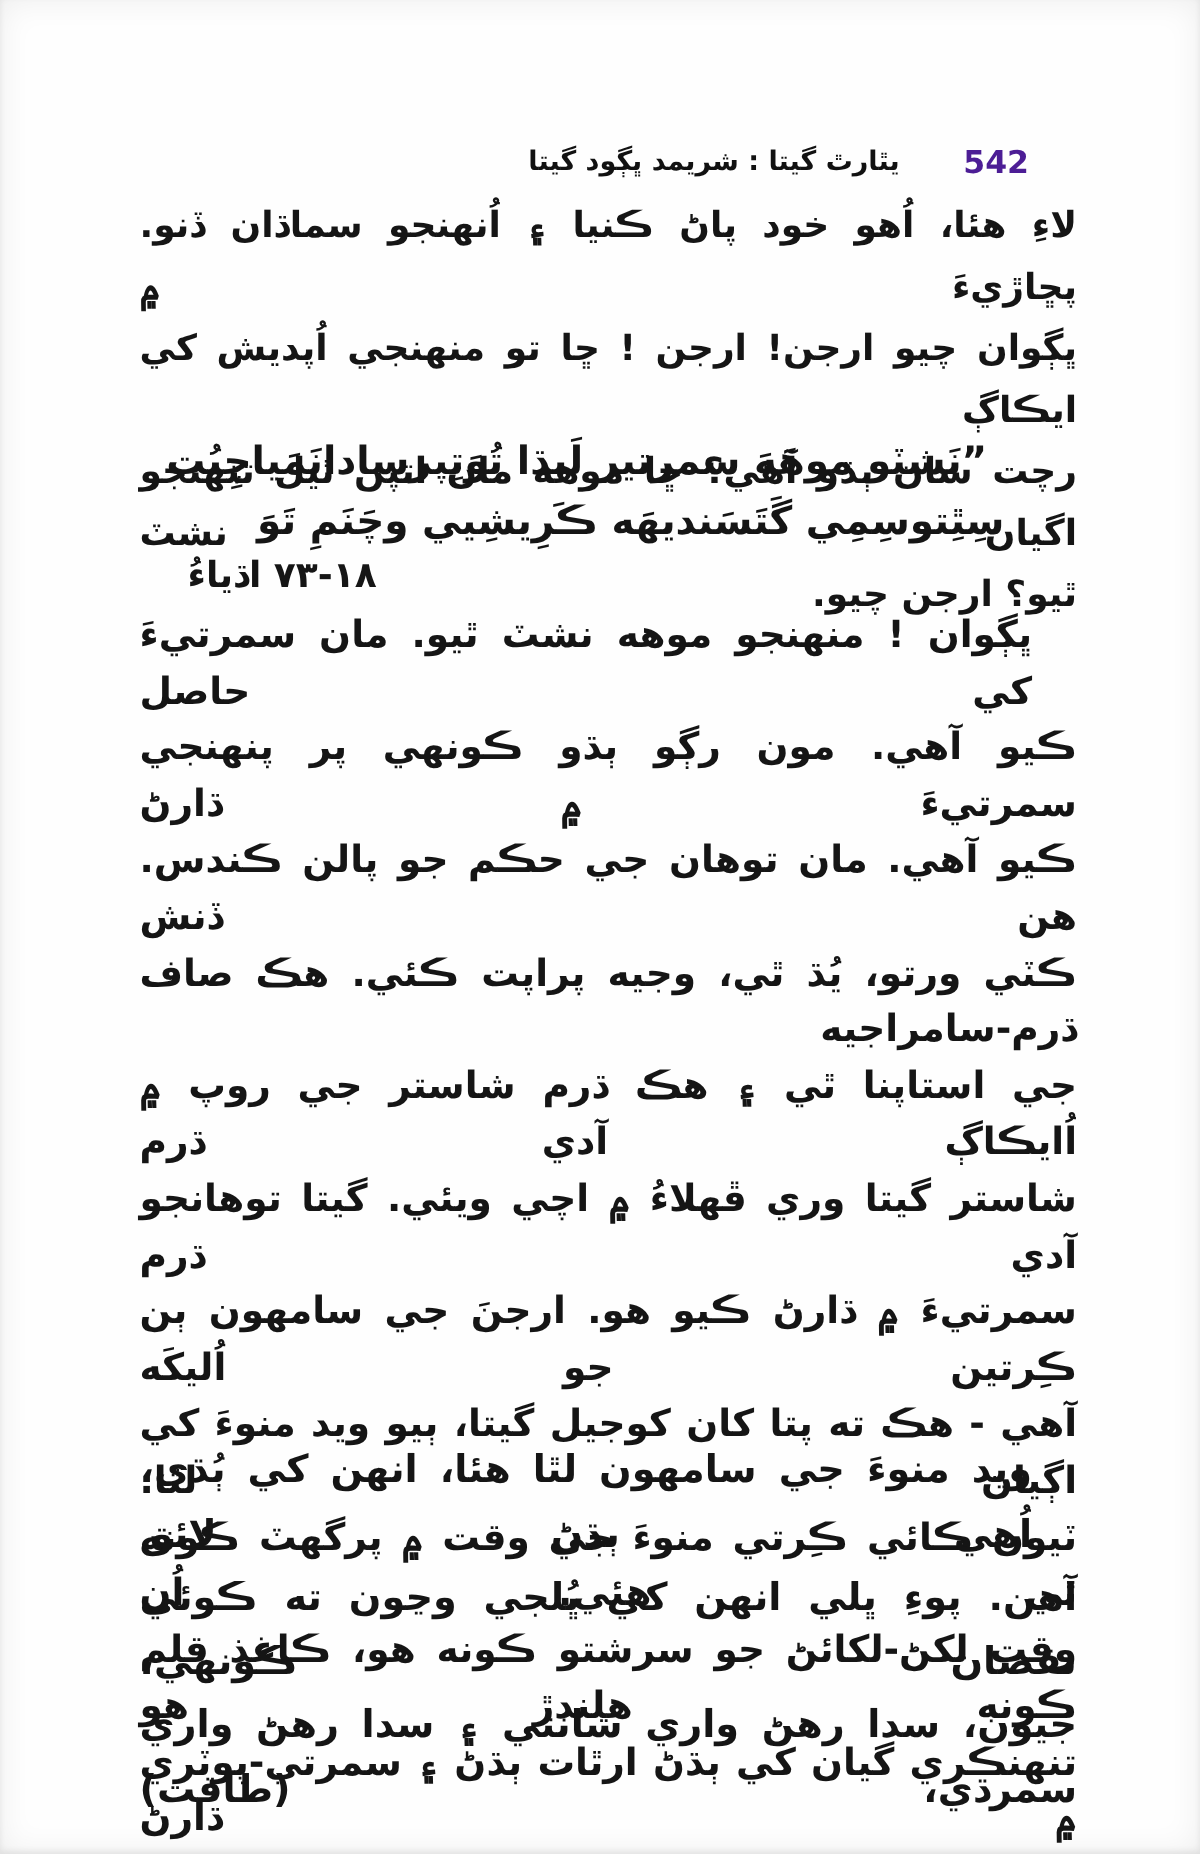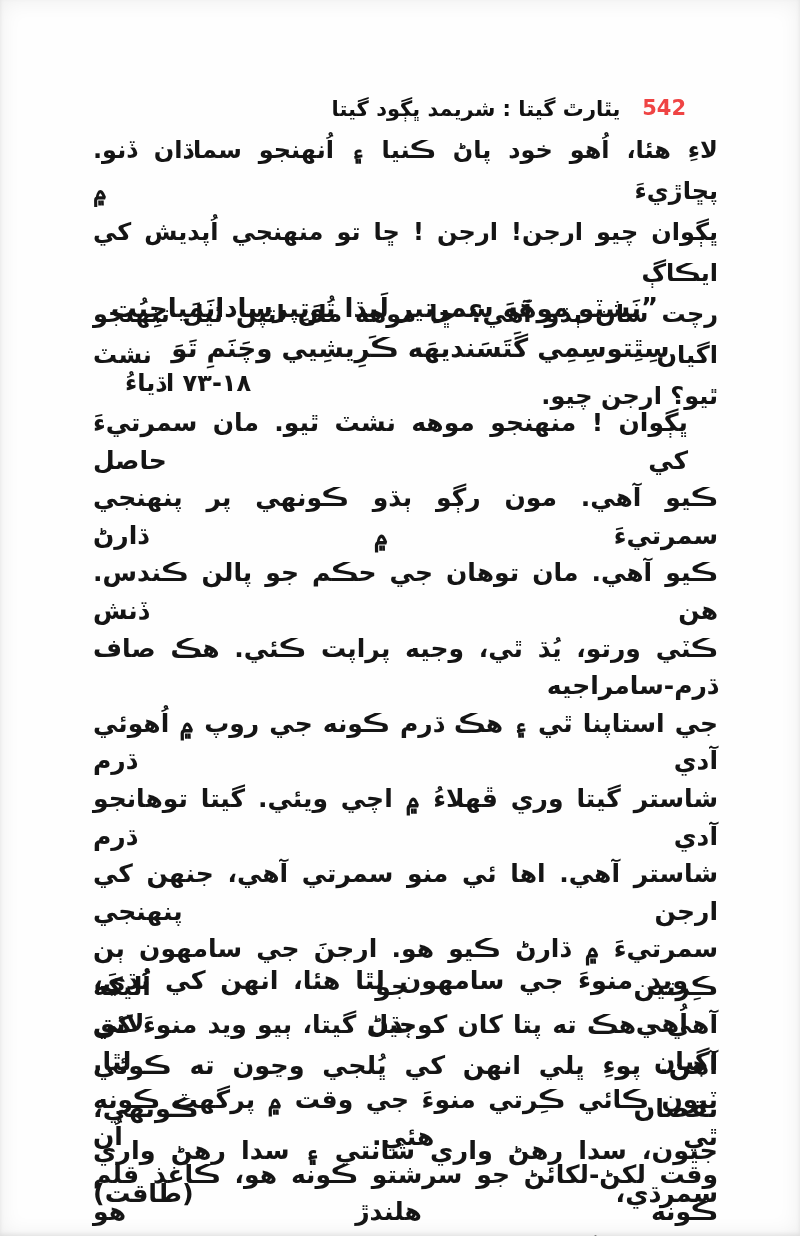"يٿارٿ گيتا : شريمد ڀڳود" .hdr-title { font-size: 21px -> 18px }
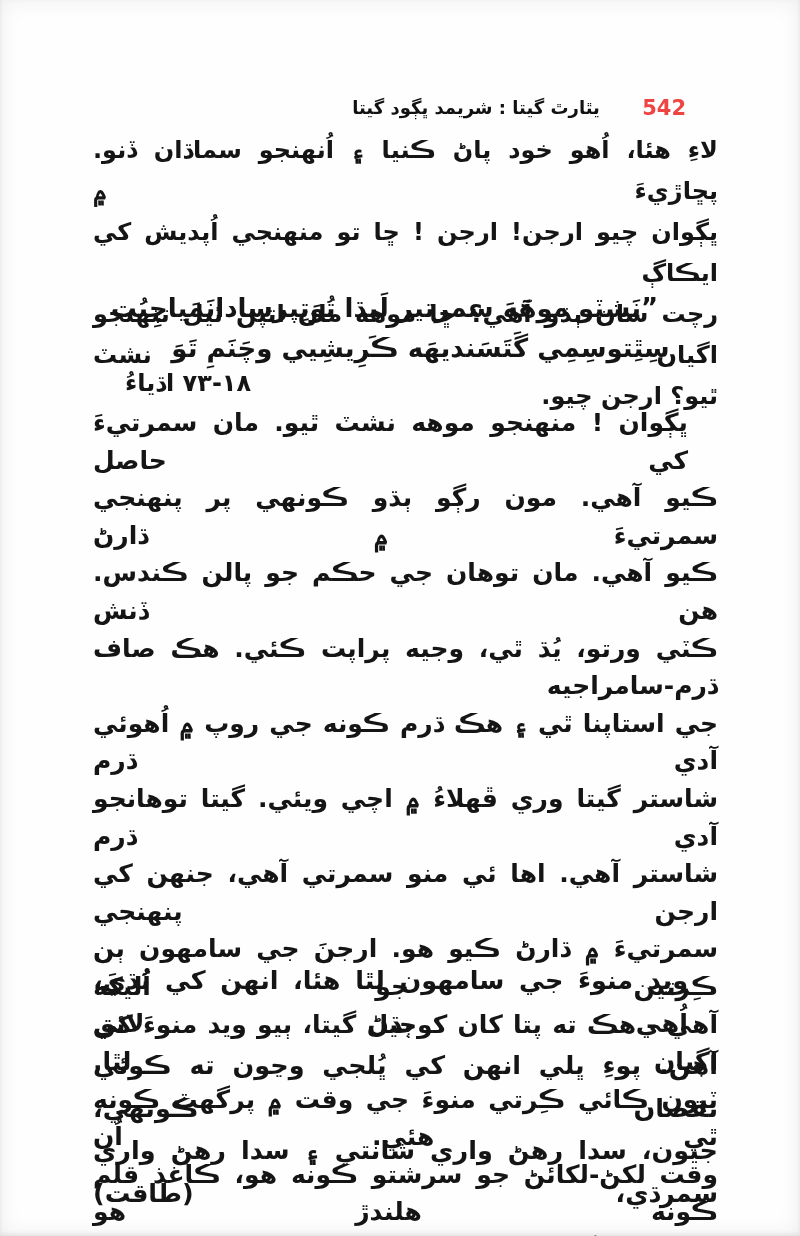"542" .hdr-num { color: #ef4444 -> #4c1d95 }
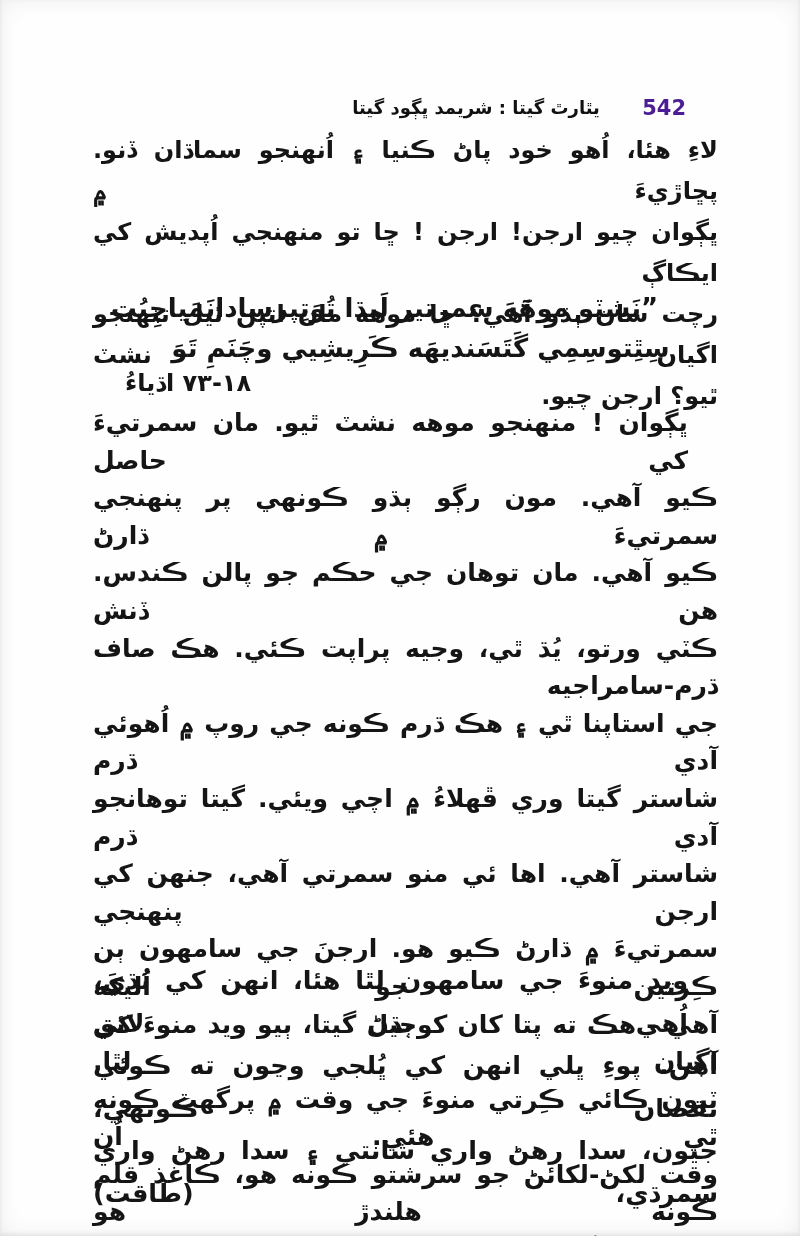"جي استاپنا ٿي ۽ هڪ" div.line { text: ڪونه جي روپ ۾ اُهوئي -> شاستر جي روپ ۾ اُايڪاڳ }
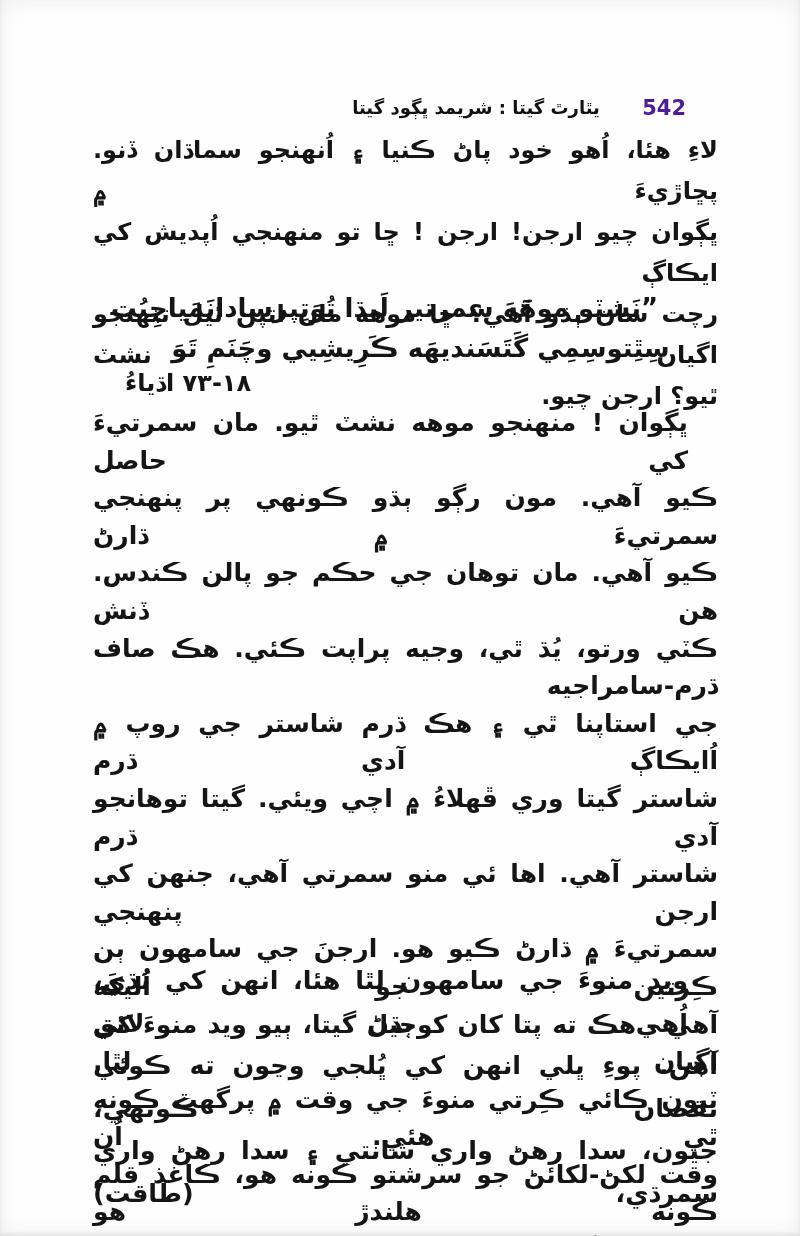"شاستر آهي. اها ئي منو" div.line { html: <div>شاستر آهي. اها ئي منو سمرتي آهي، جنهن کي ارجن پنهنجي</div> -> none }
